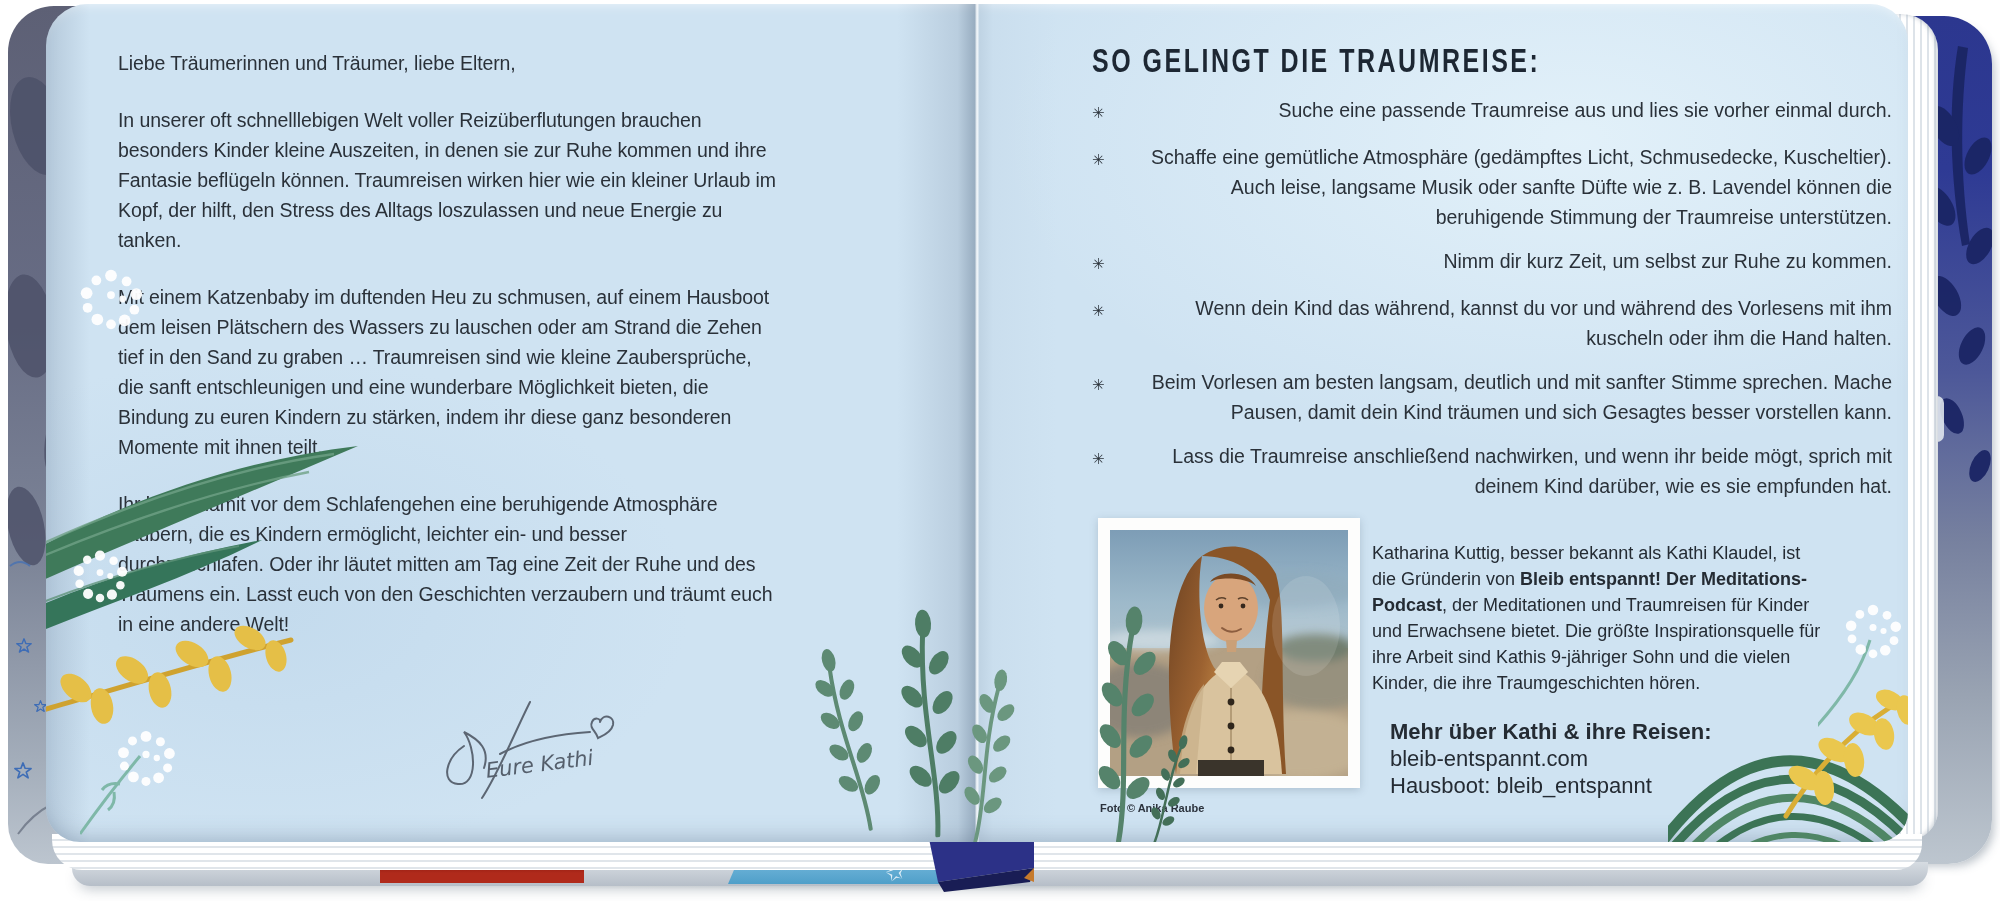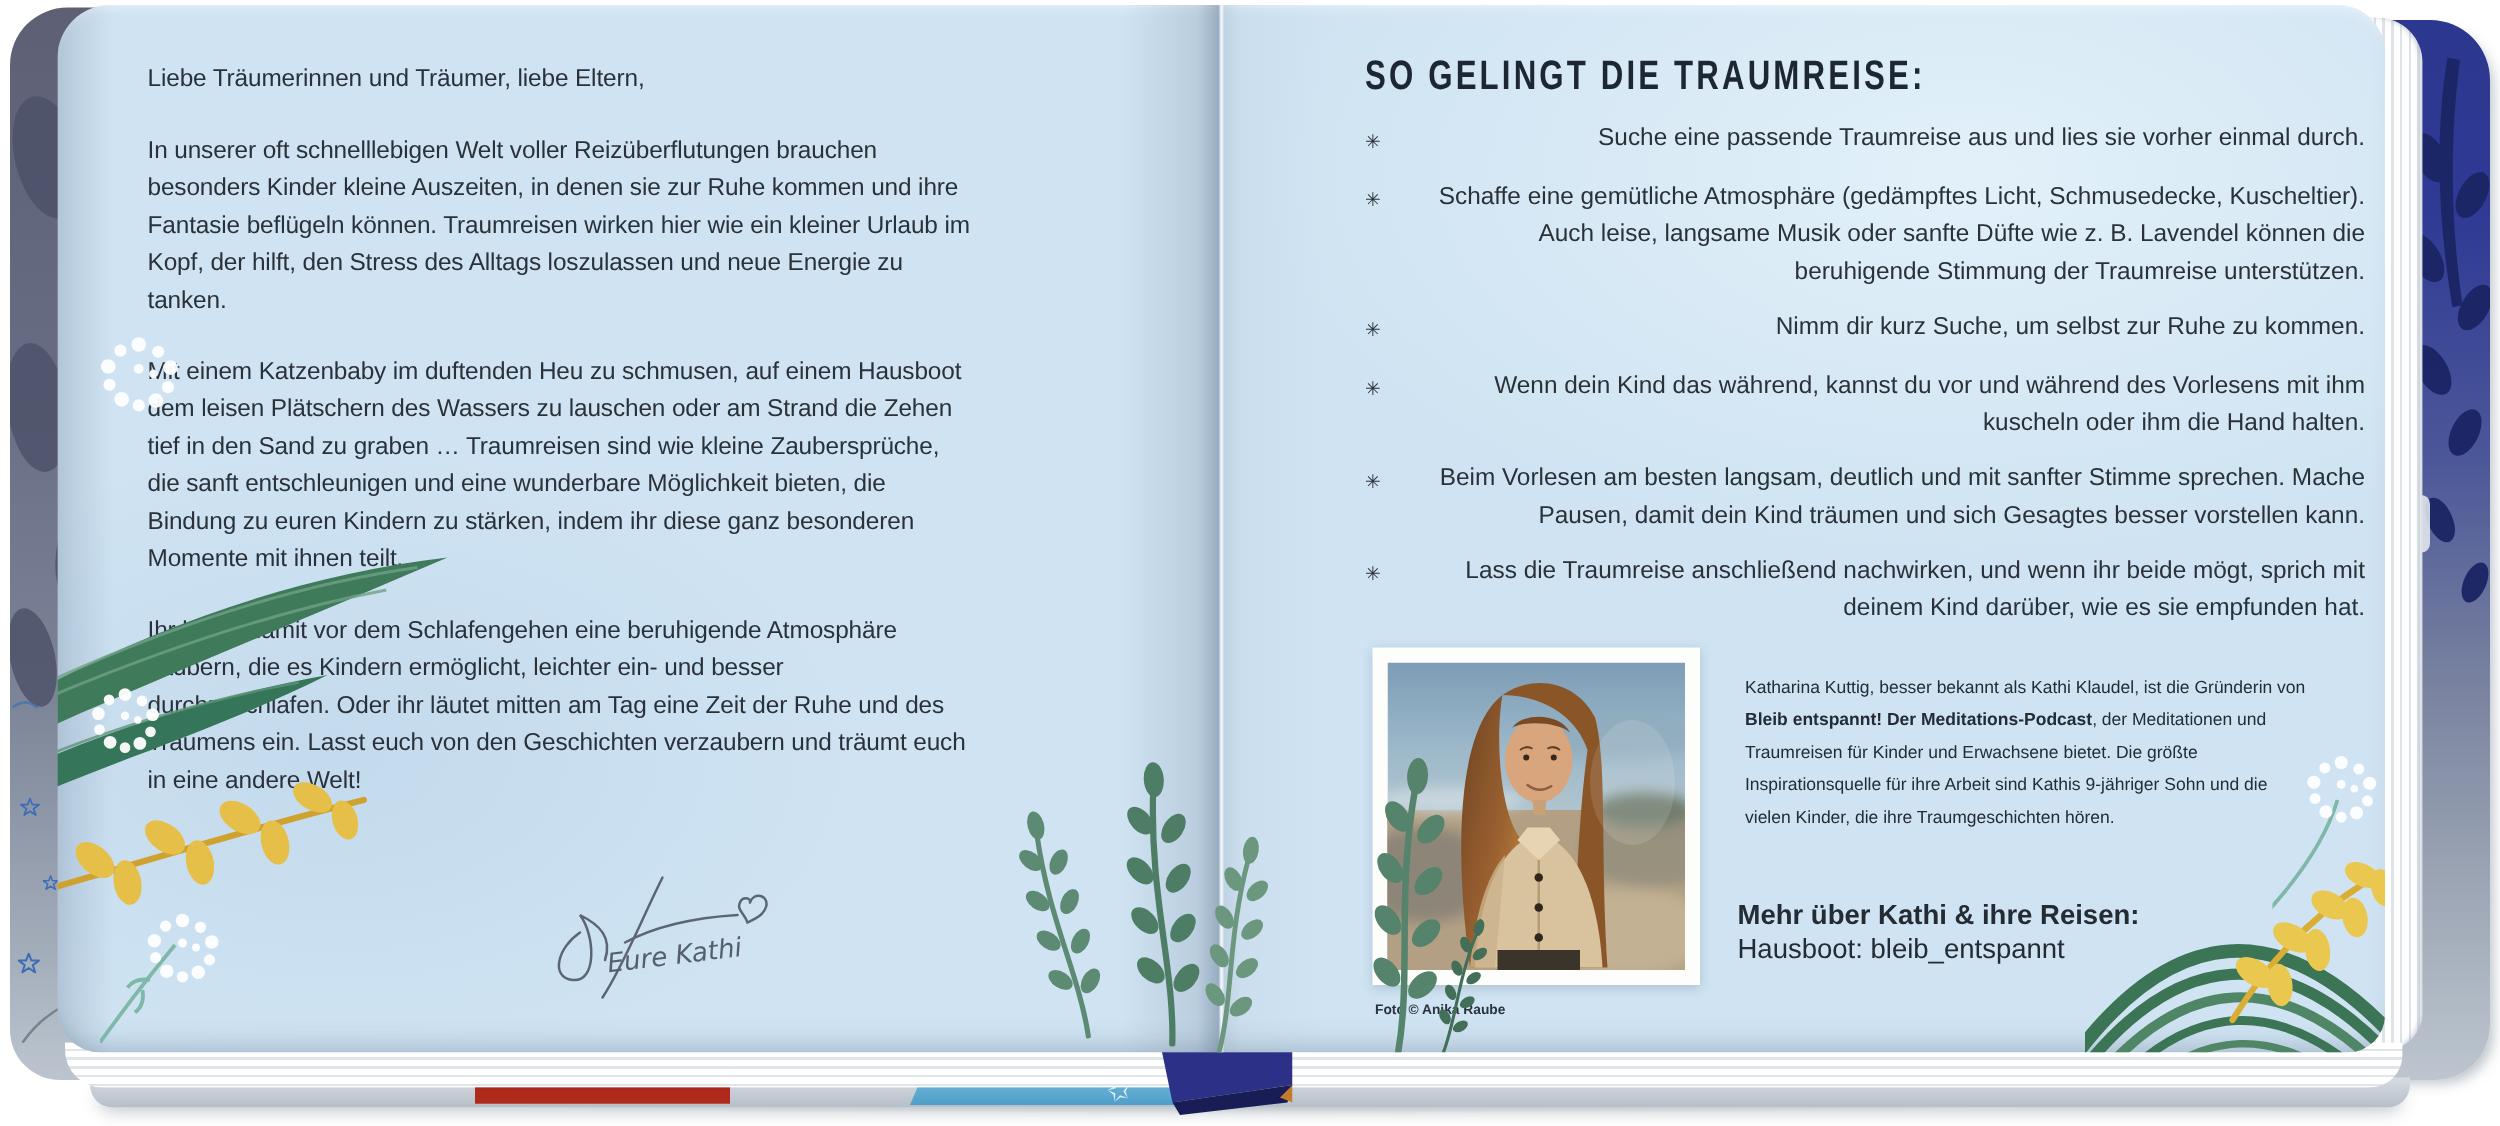"Nimm dir kurz Suche, um" span.t { text: Suche -> Zeit }
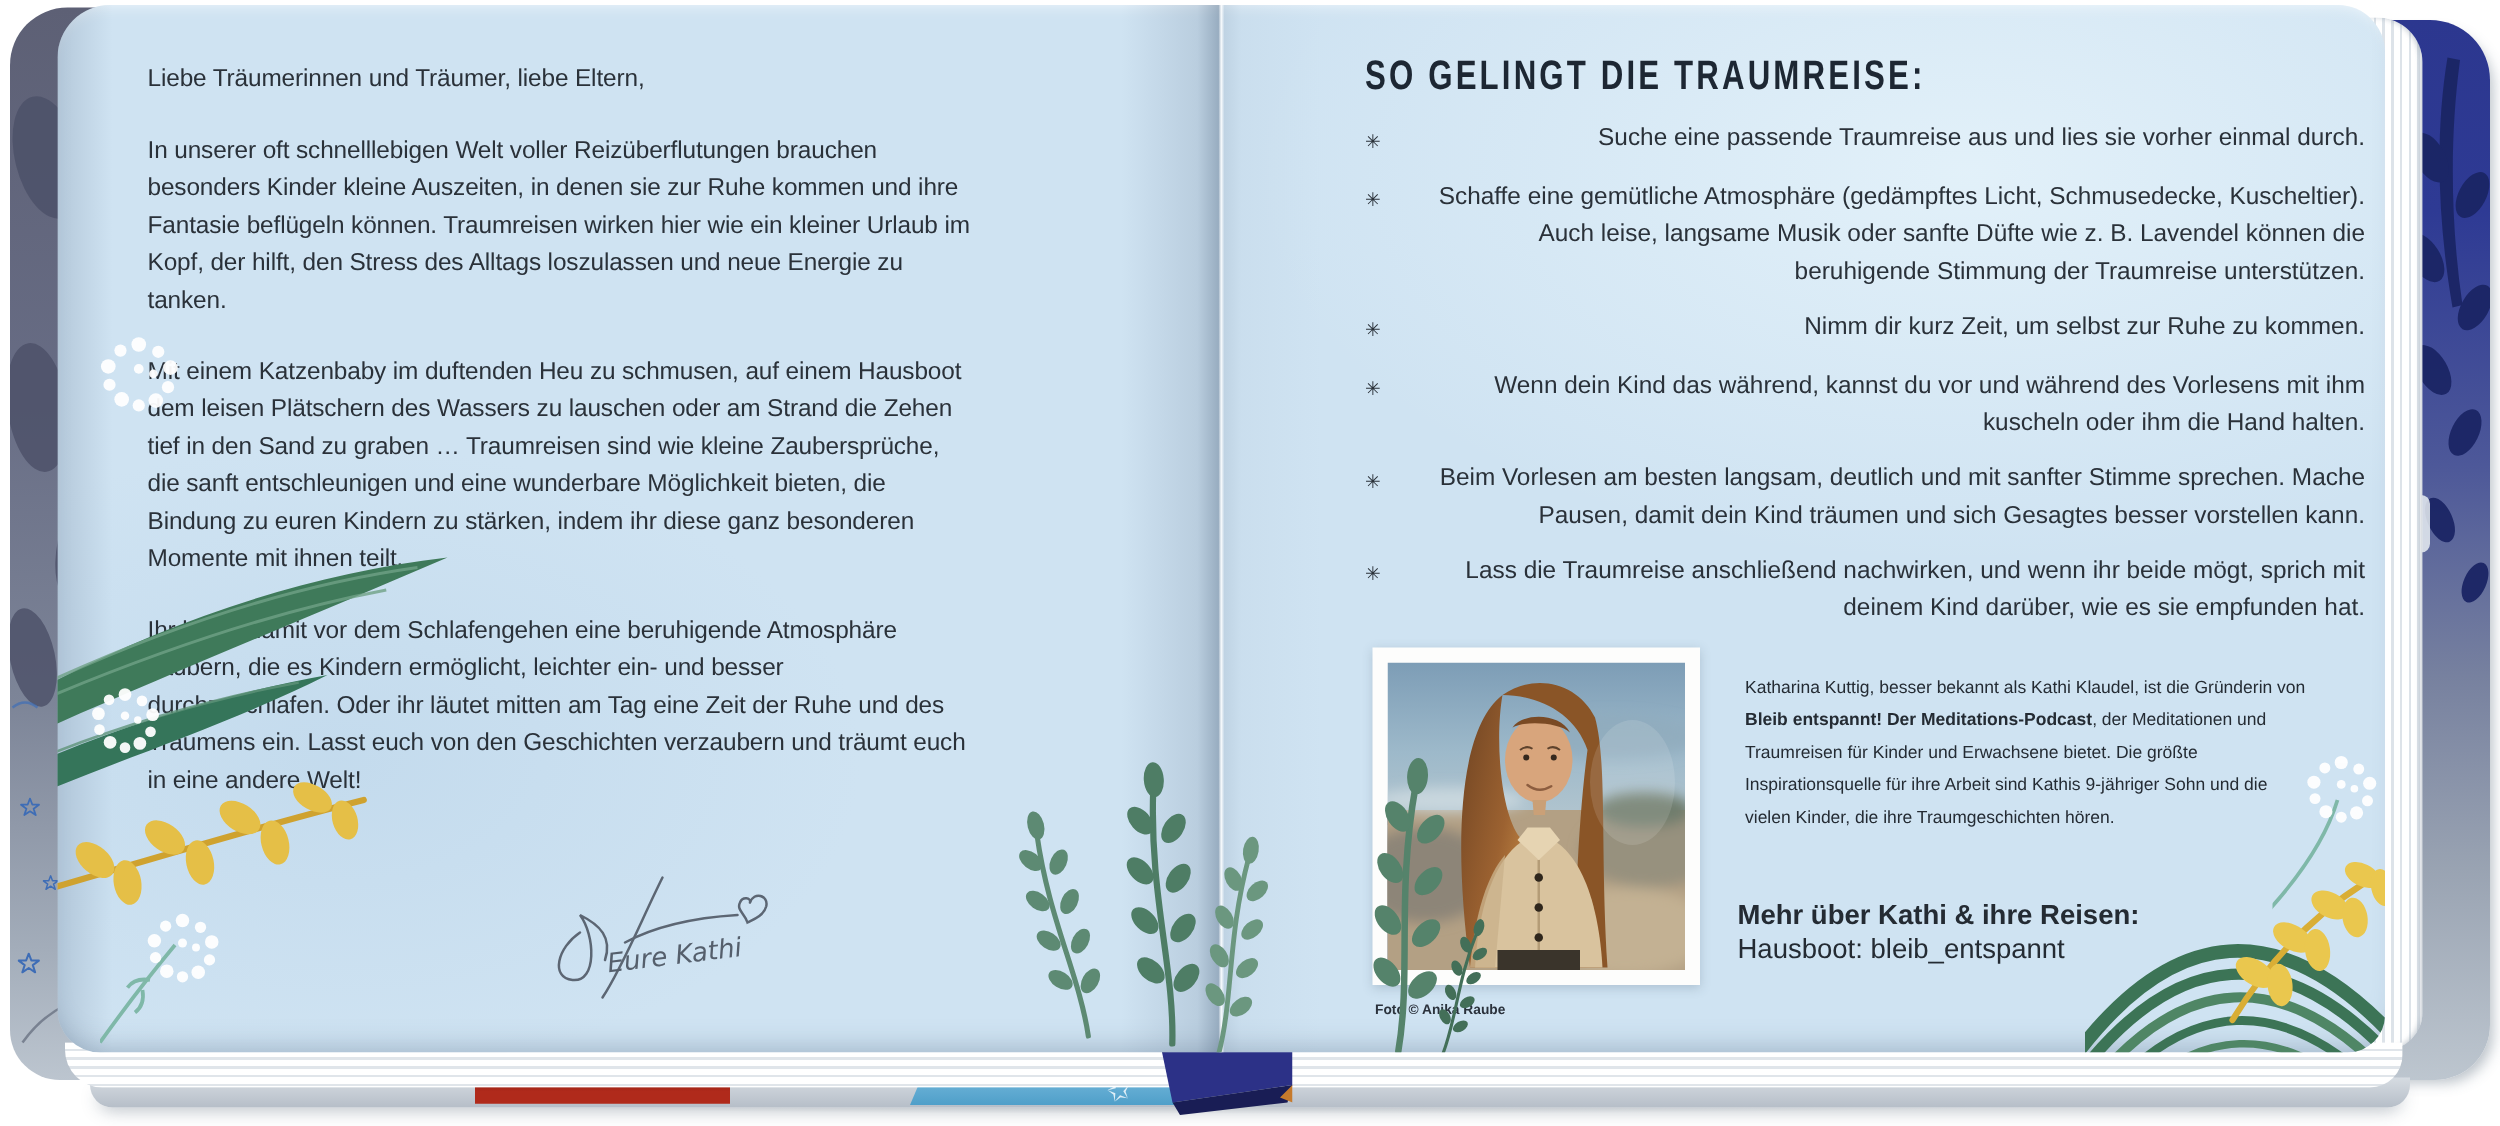"Katharina Kuttig, besser bekannt als" .bio { font-size: 14px -> 18px; left: 304px -> 280px }
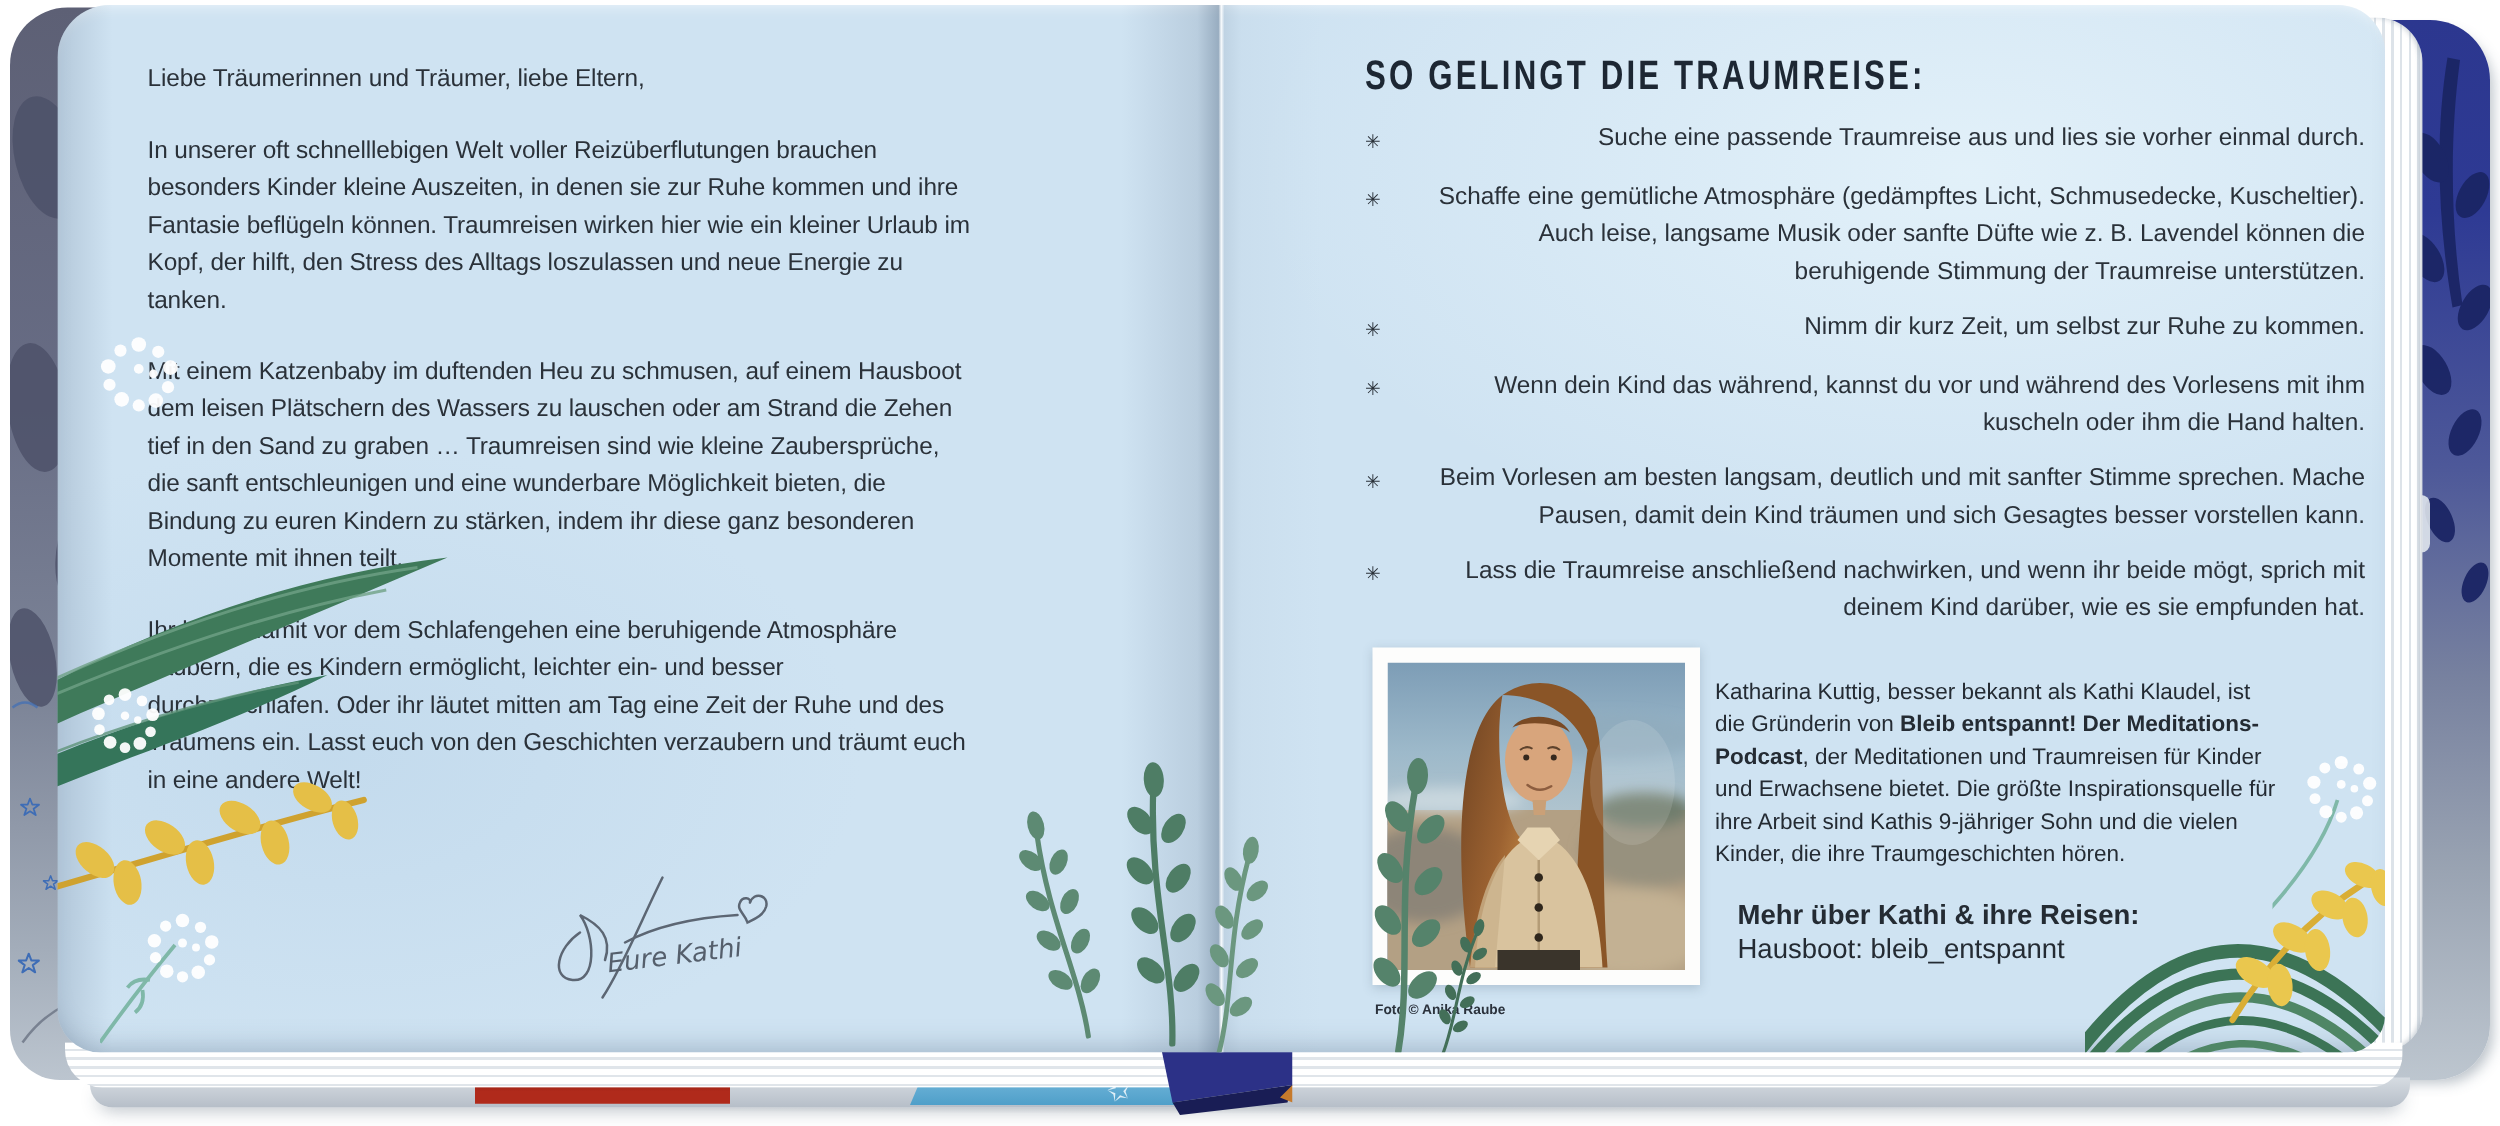"bleib-entspannt.com" div { html: none -> <div>bleib-entspannt.com</div> }
